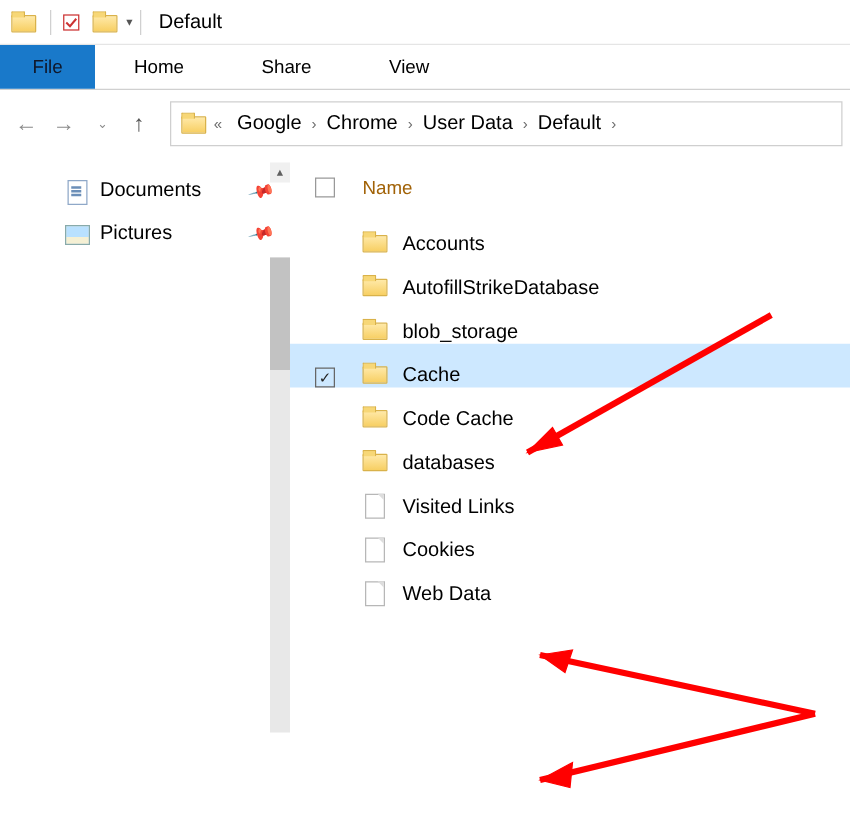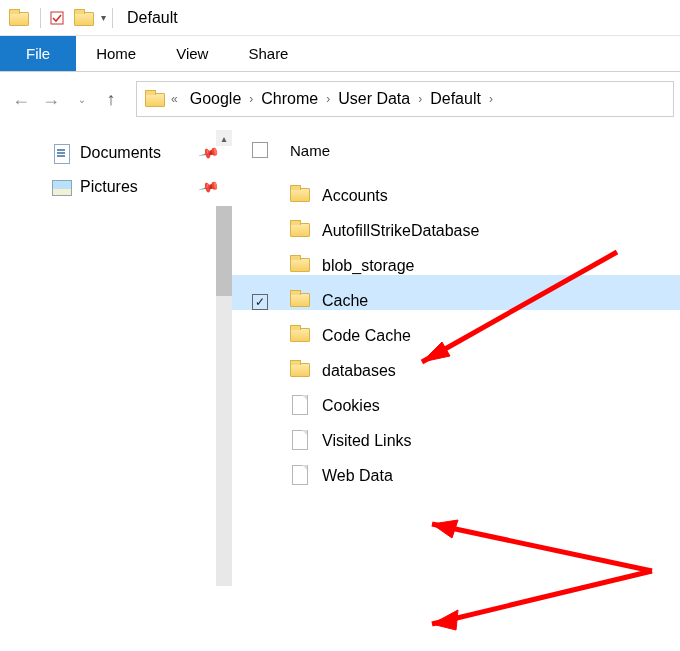"File" .ribbon .tab.file { color: #ffffff -> #0f172a }
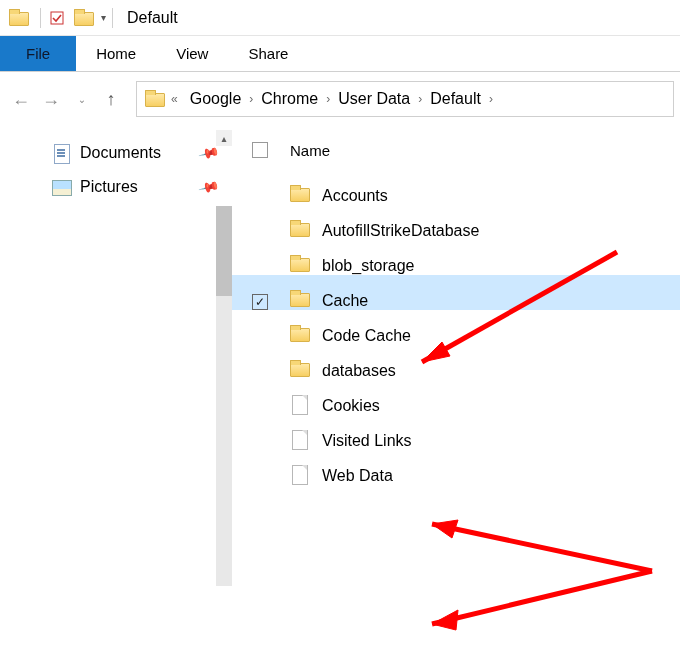"Home" .ribbon .tab { padding: 0 20px -> 0 31px }
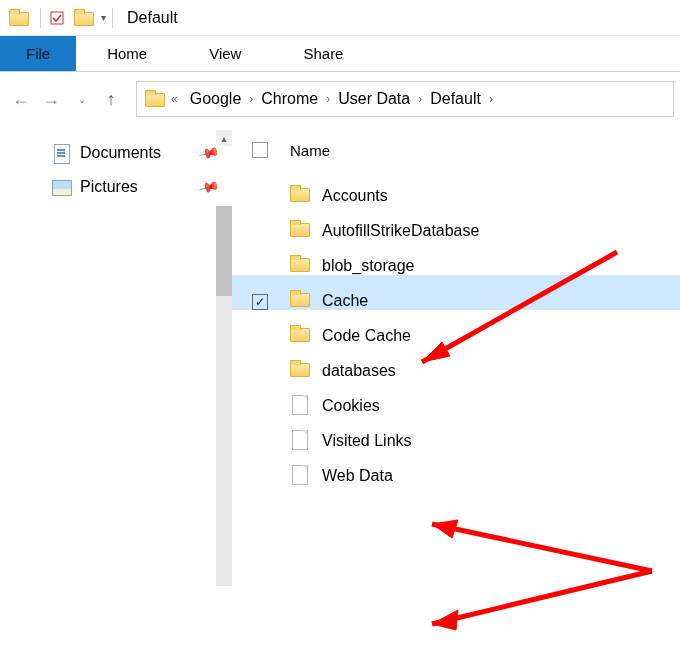"View" div.tab { order: before "Share" -> after "Share" }
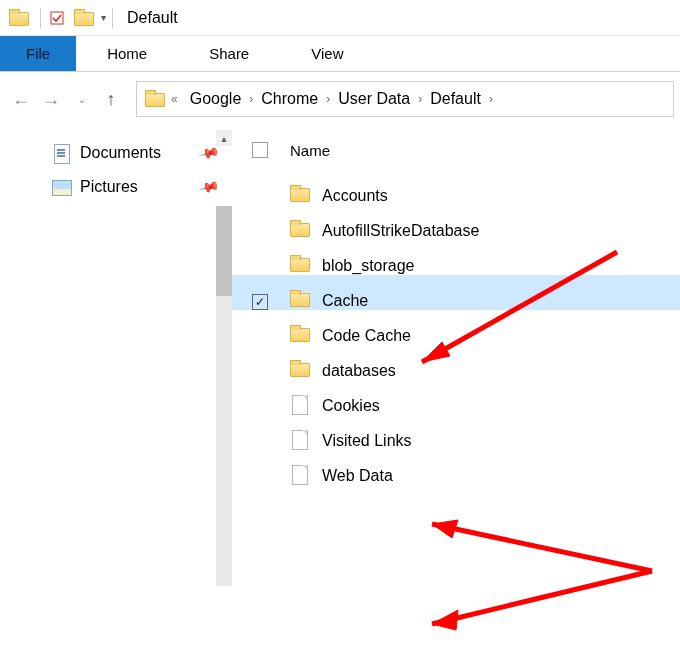"Name" .col-head .name-lbl { color: #000000 -> #a16207 }
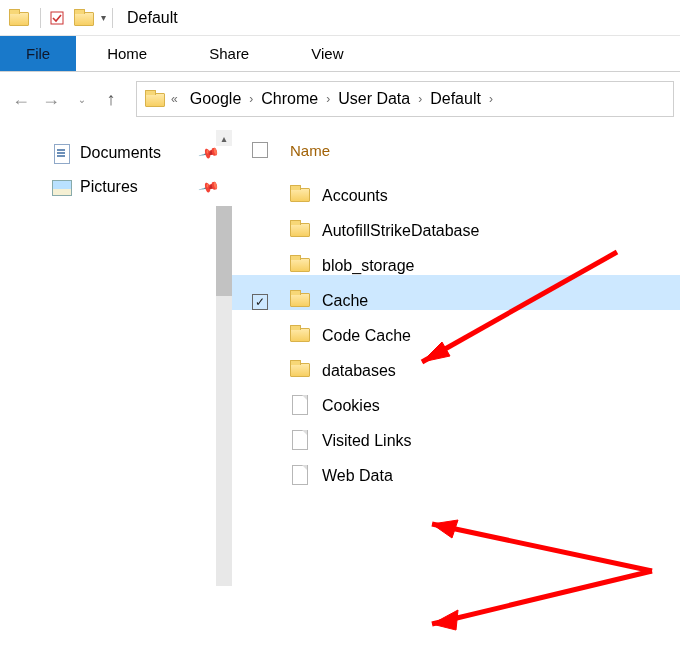"Cookies" div.item { order: before "Visited Links" -> after "Visited Links" }
